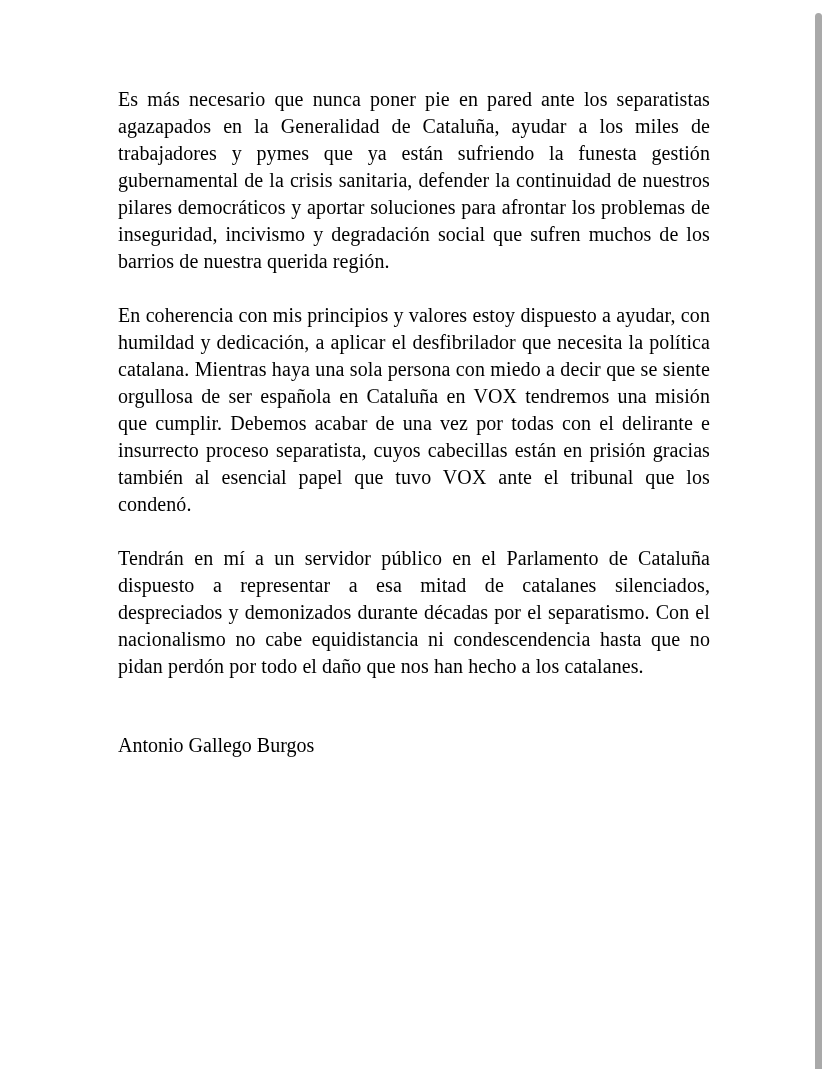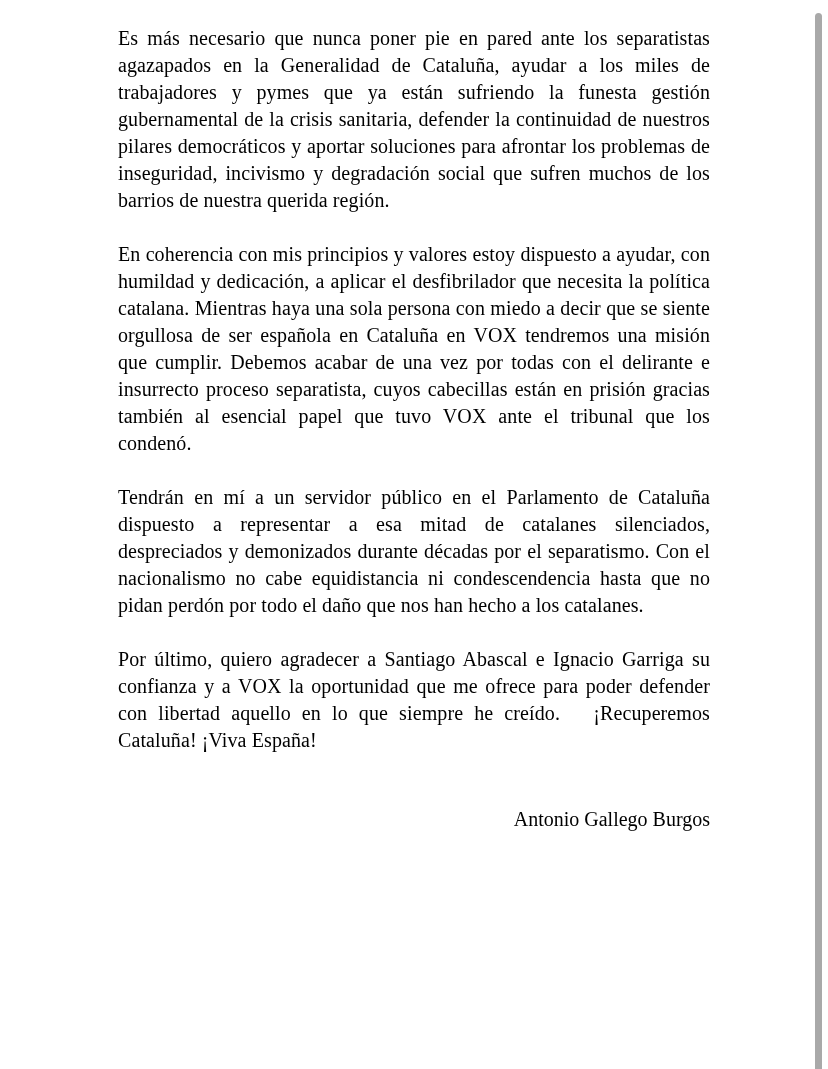"Es más necesario que nunca" .page { padding: 25px 118px 0 118px -> 86px 118px 0 118px }
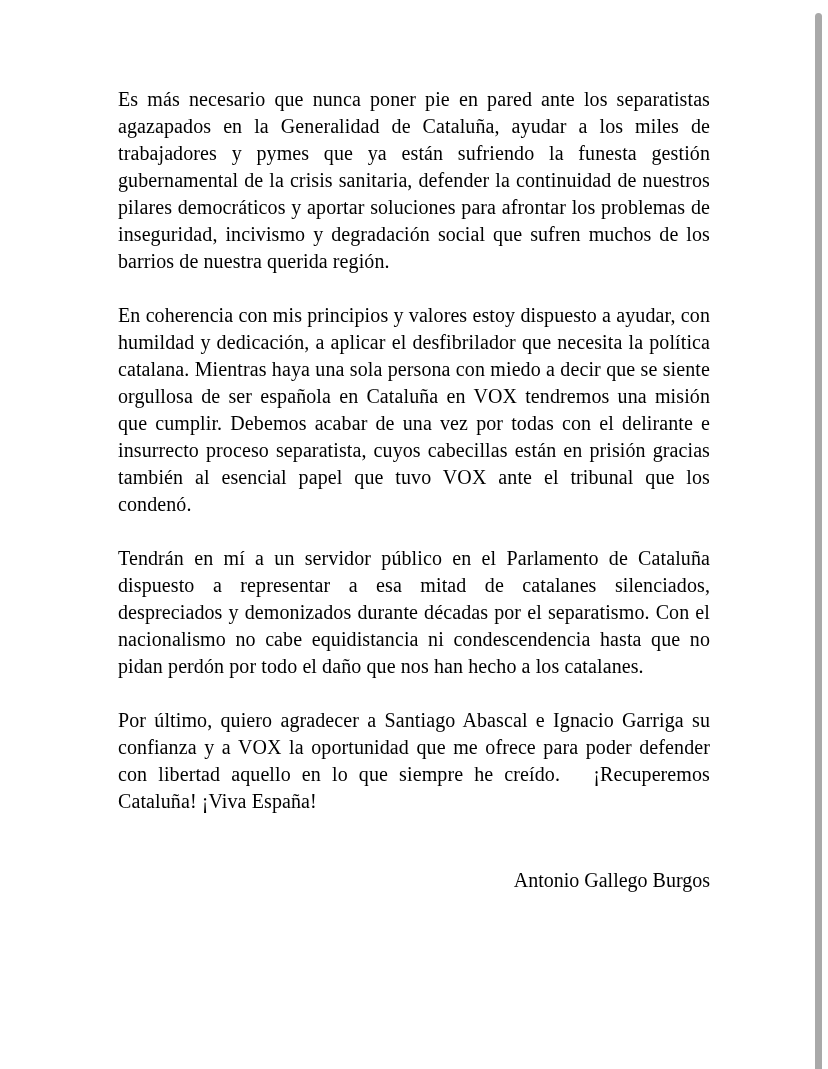"Por último, quiero agradecer a" p.body-paragraph { html: <p>Por último, quiero agradecer a Santiago Abascal e Ignacio Garriga su confianza y a VOX la oportunidad que me ofrece para poder defender con libertad aquello en lo que siempre he creído. &nbsp;&nbsp;¡Recuperemos Cataluña! ¡Viva España!</p> -> none }
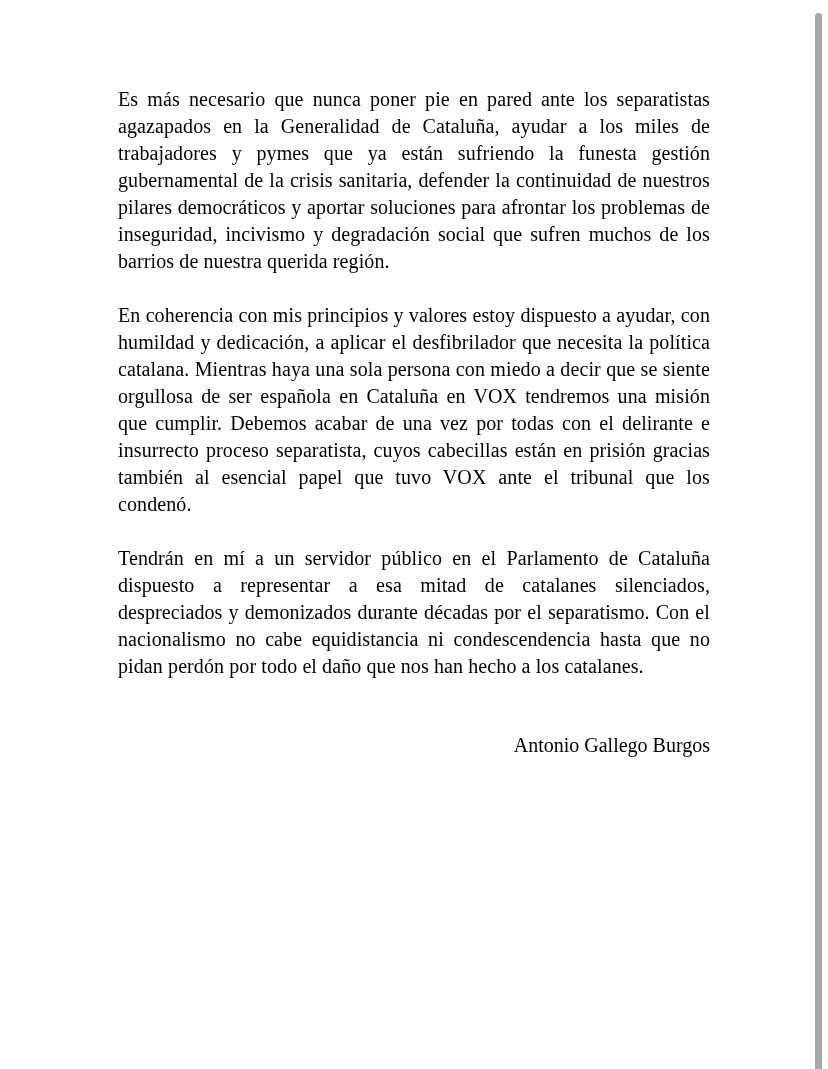"Antonio Gallego Burgos" .signature { text-align: right -> left }
